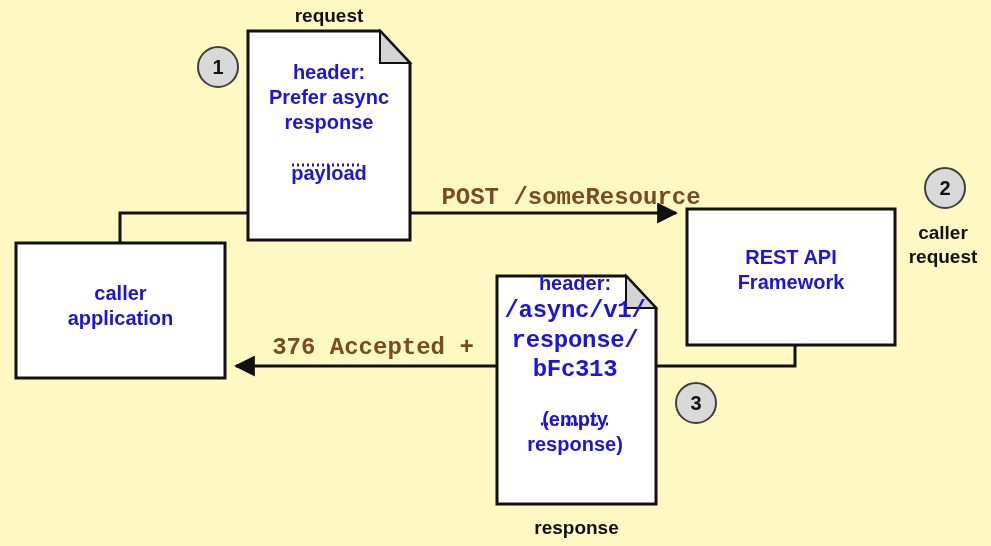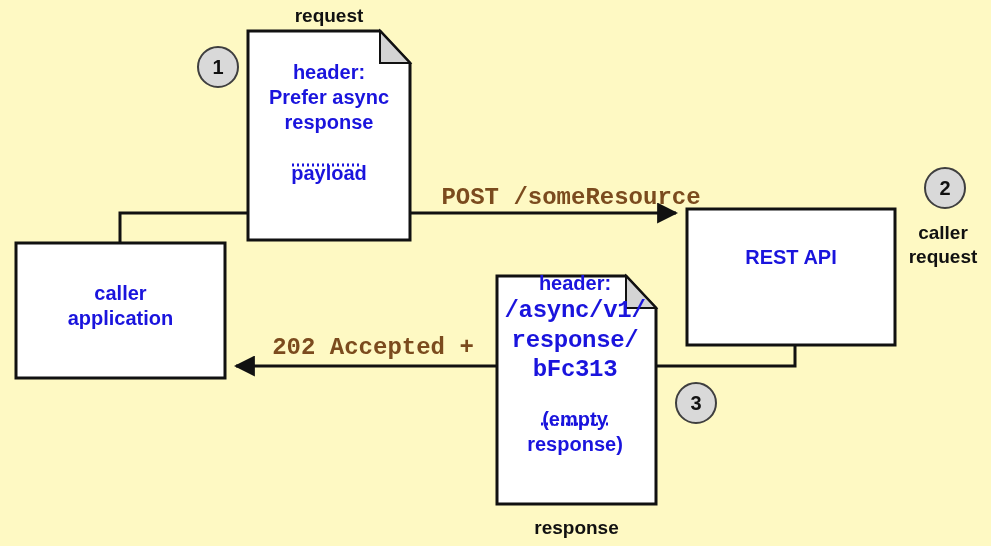"Framework" div.blue-sans { html: none -> <div>Framework</div> }
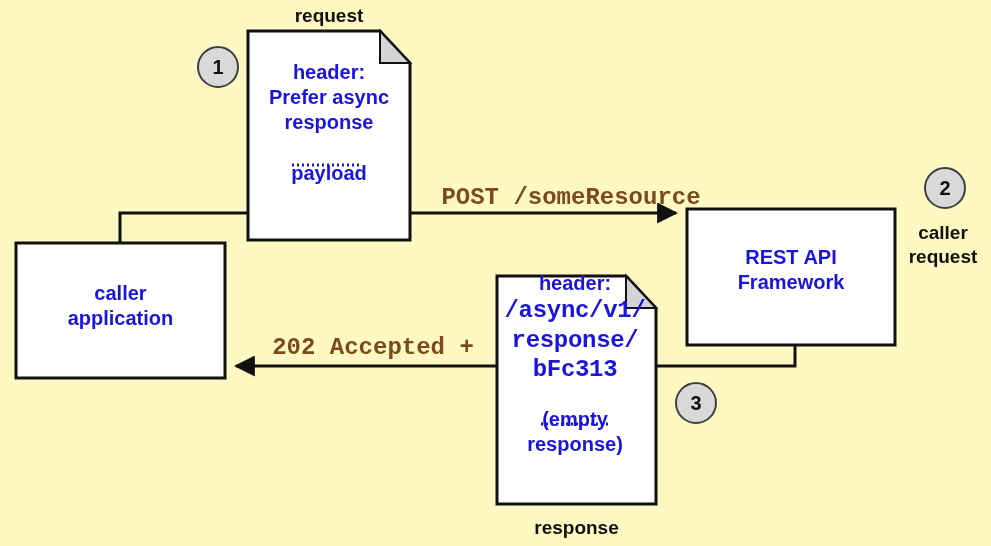"202 Accepted +" div.txt { text: 202 -> 376 }
